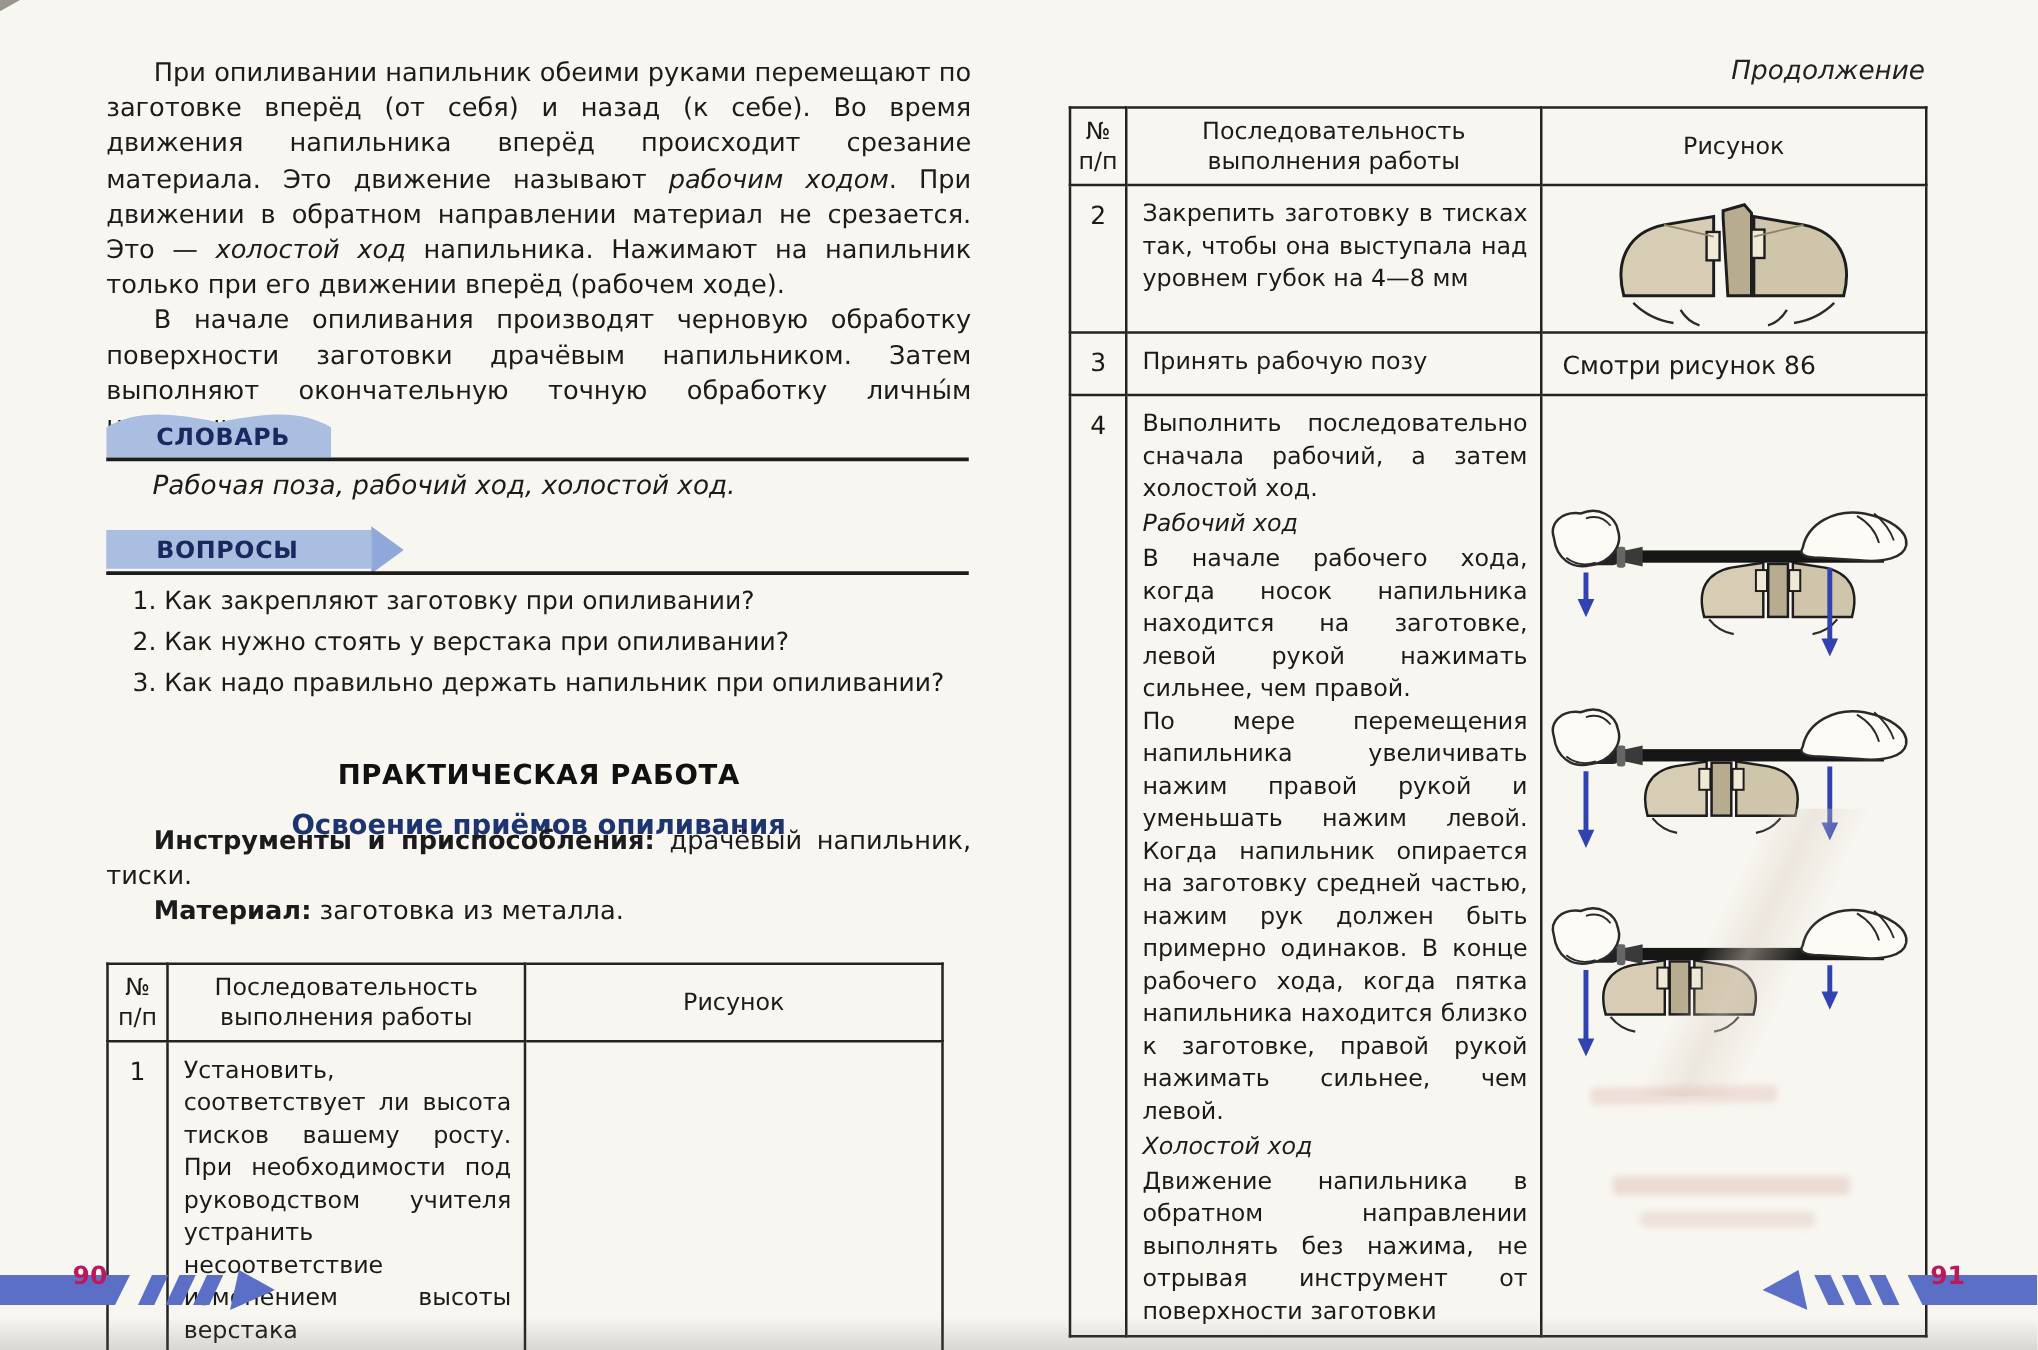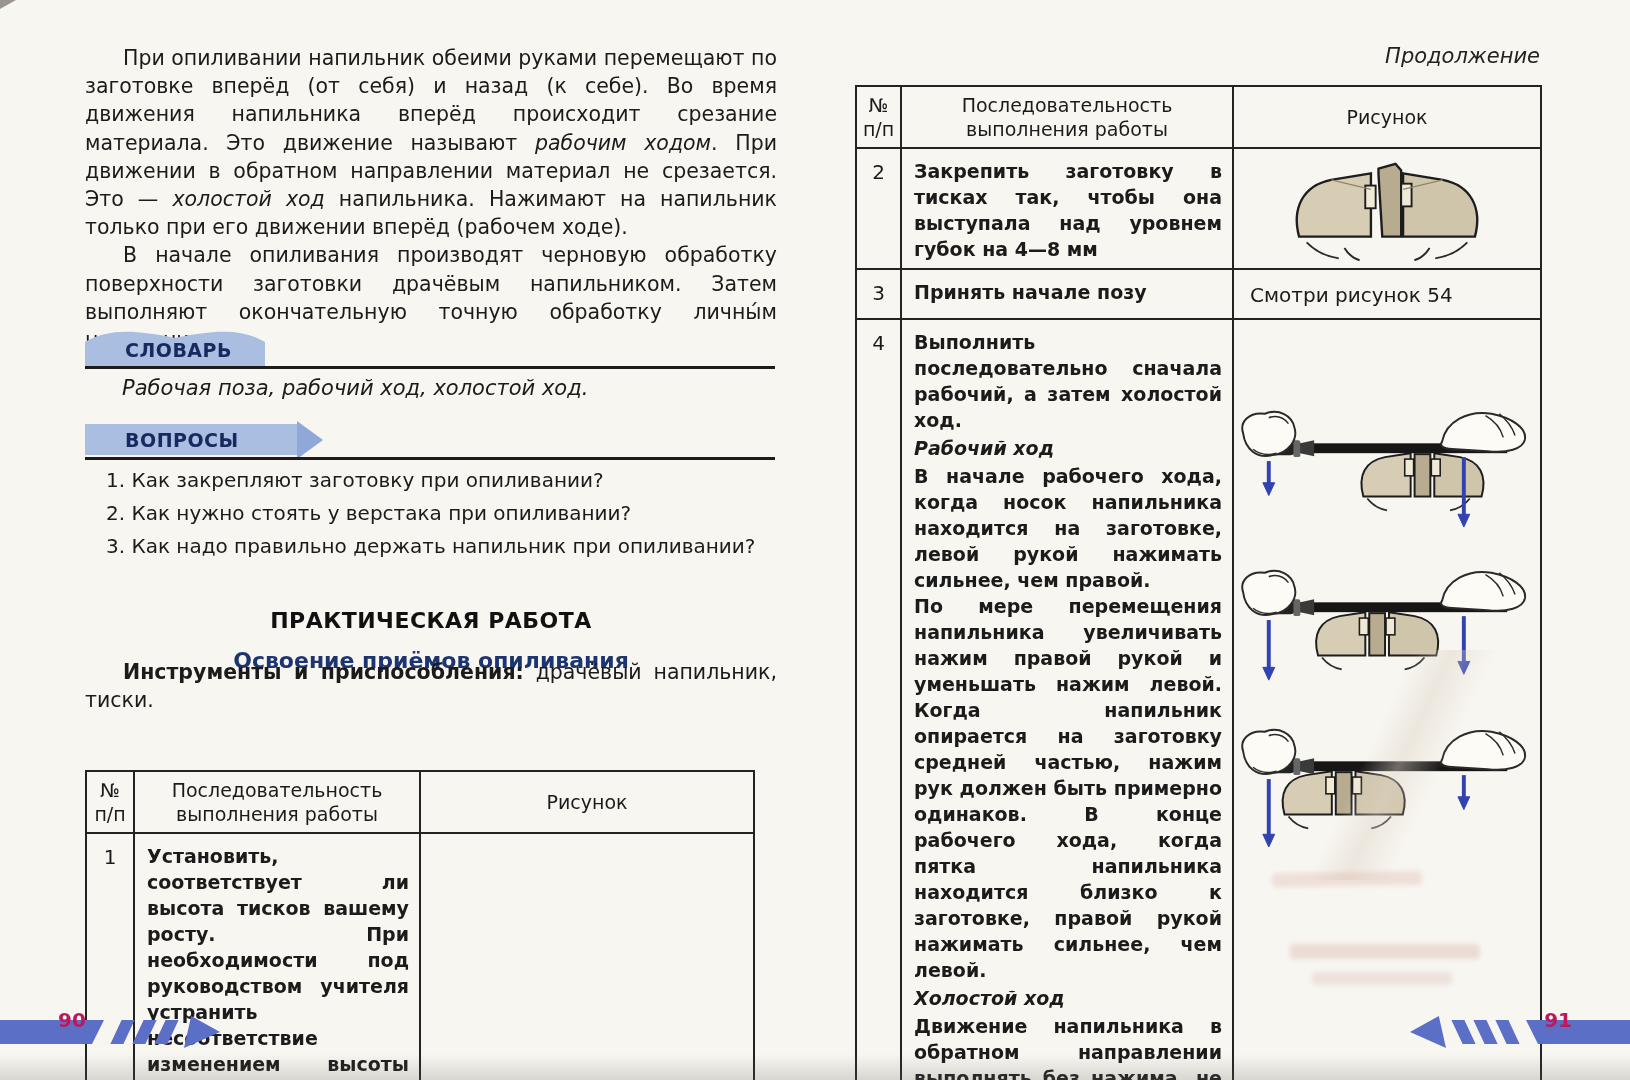"Закрепить заготовку в тисках так," .seq-cell { font-weight: bold -> none }
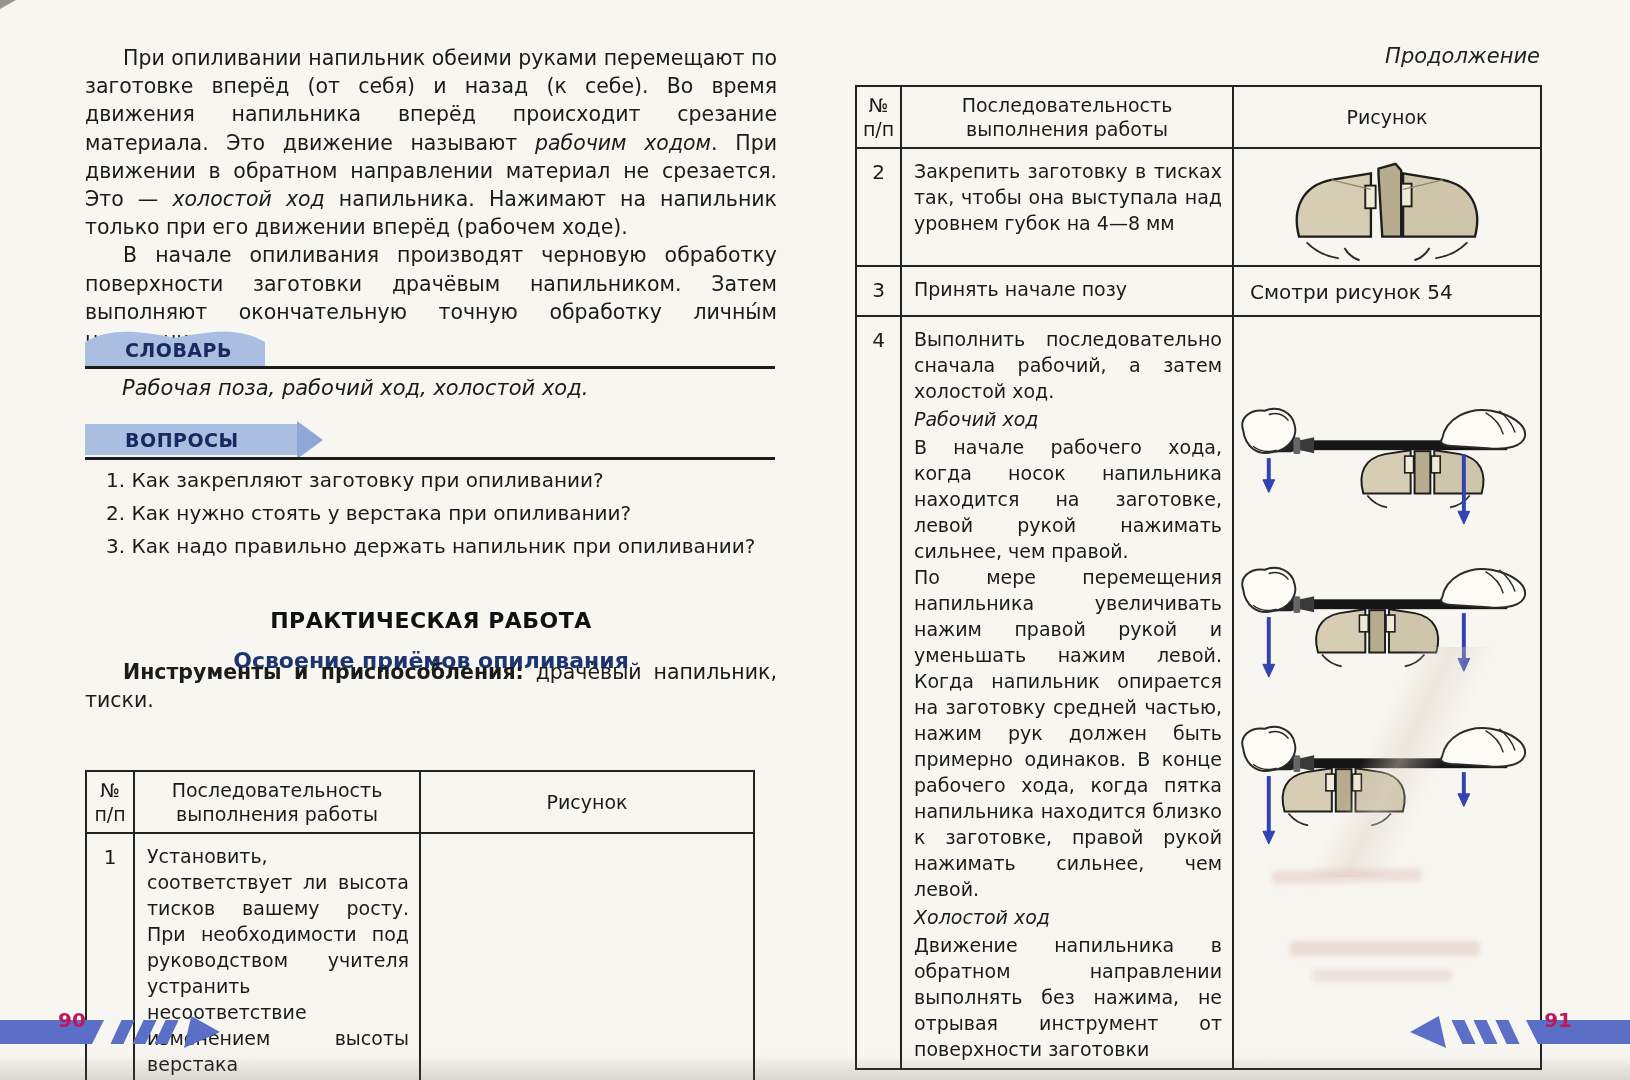"Принять начале позу" td.seq-cell { text: начале -> рабочую }
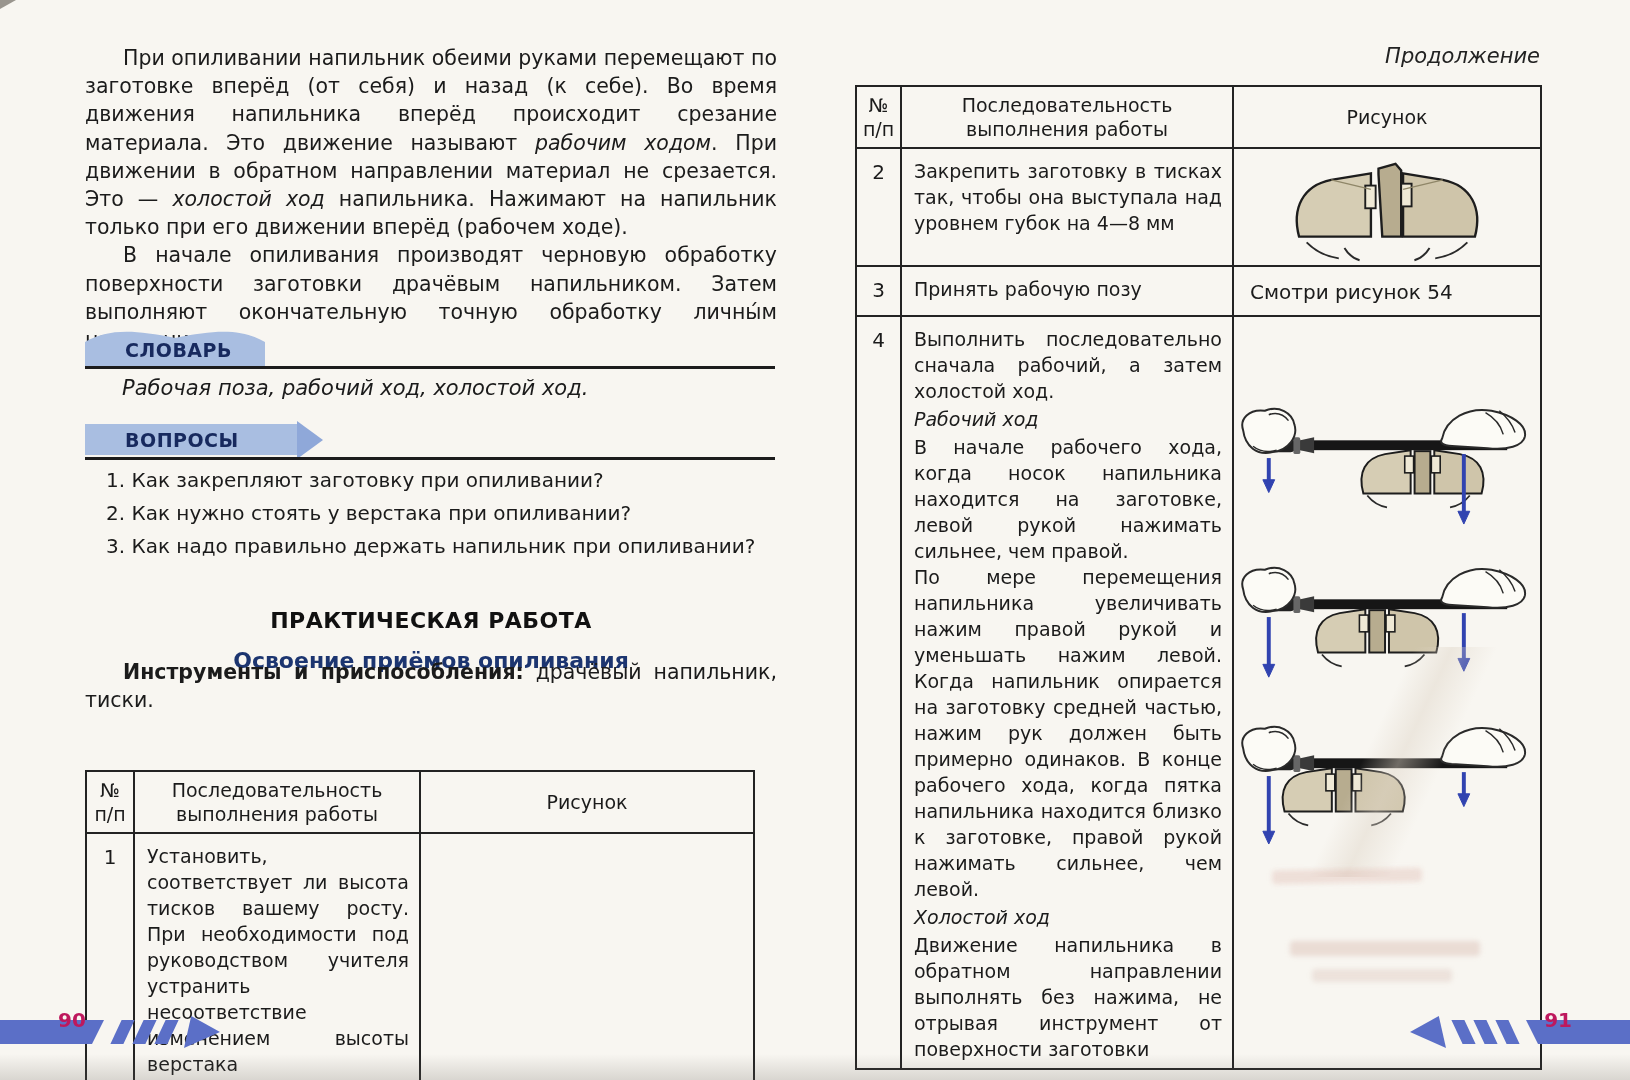"Смотри рисунок 54" div.pic-text { text: 54 -> 86 }
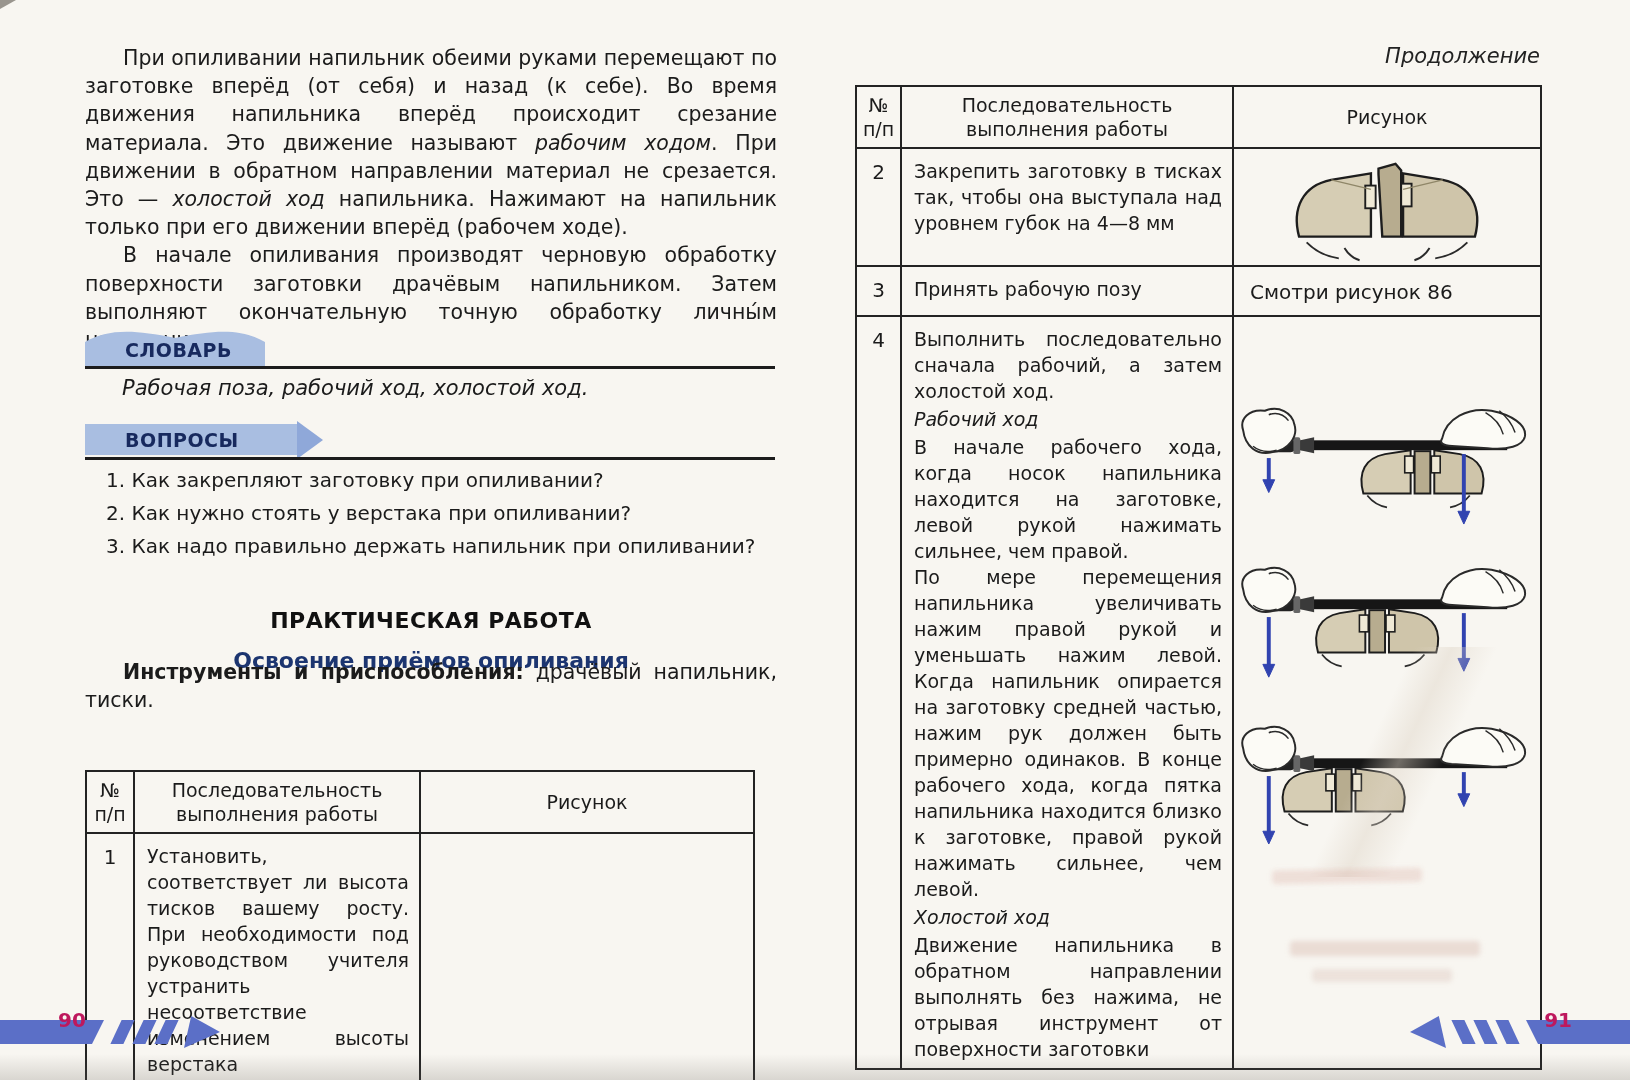"Материал: заготовка из металла." p { html: none -> <p><span>Материал:</span> <span>заготовка из металла.</span></p> }
